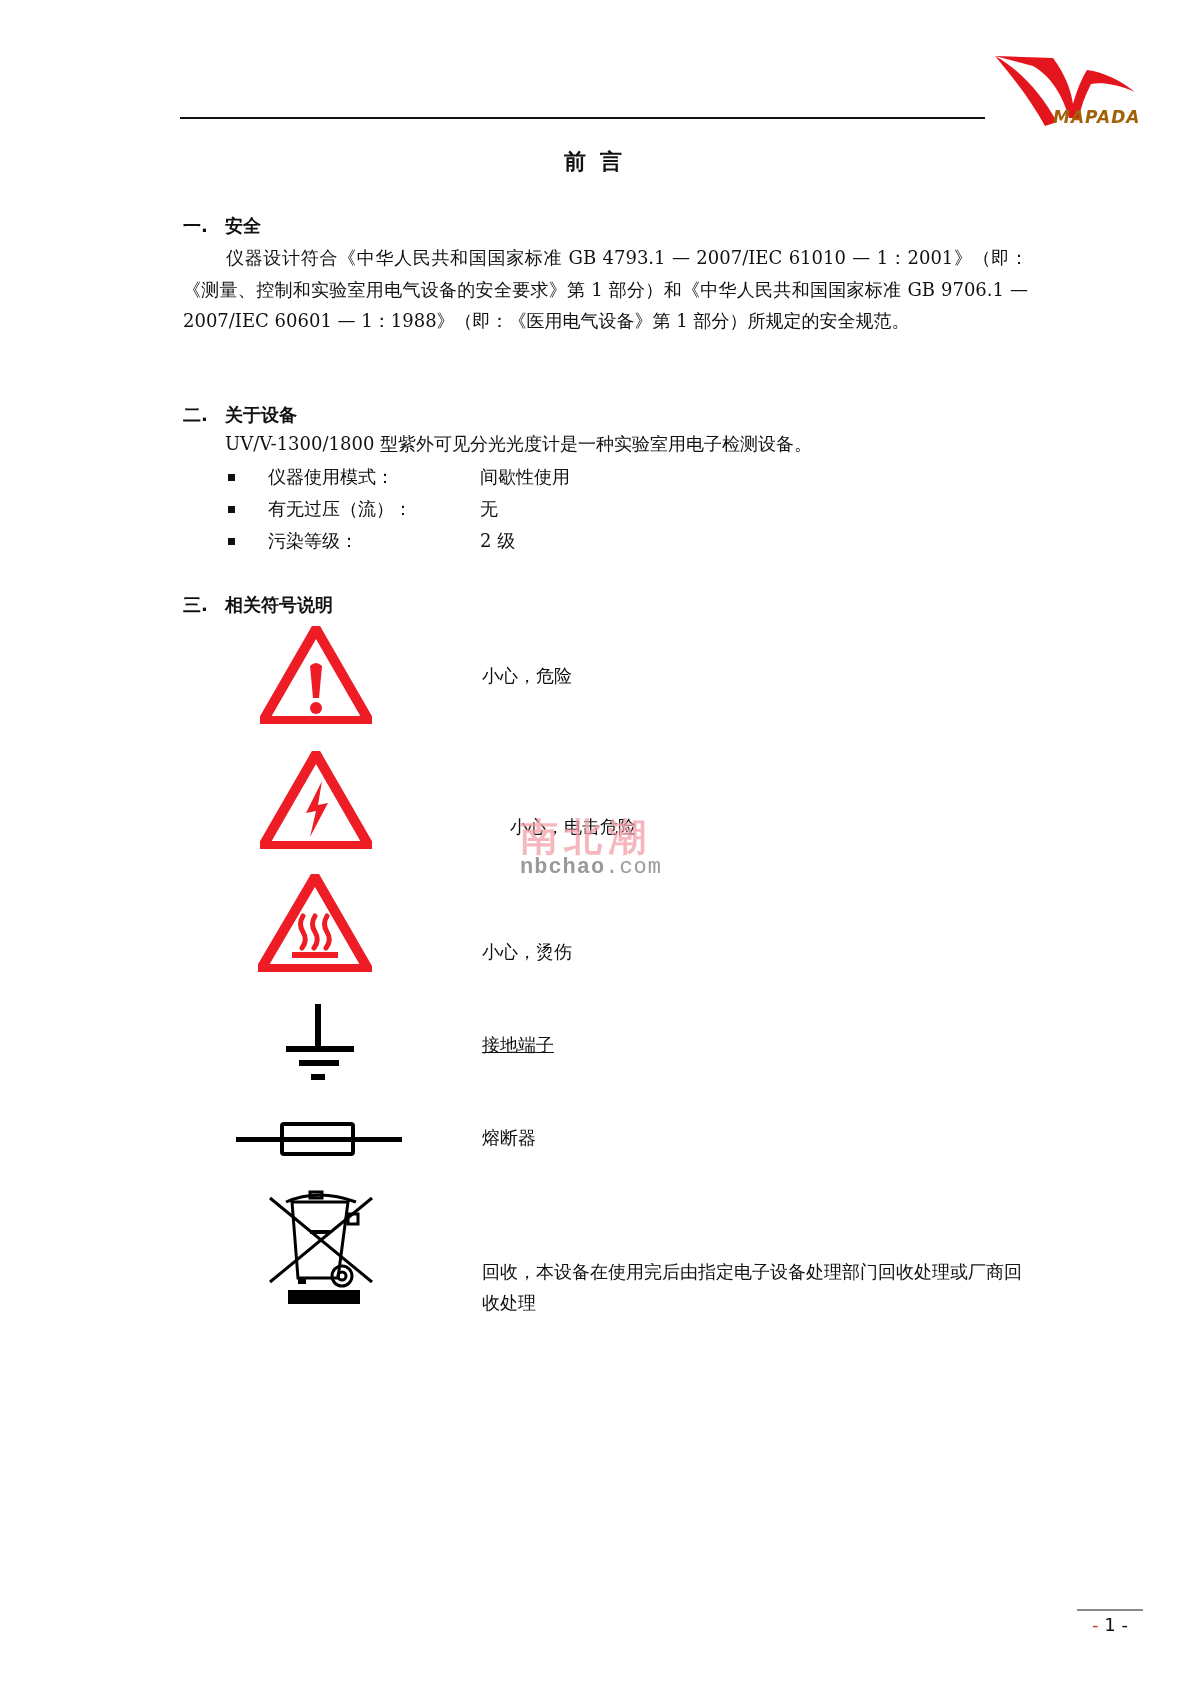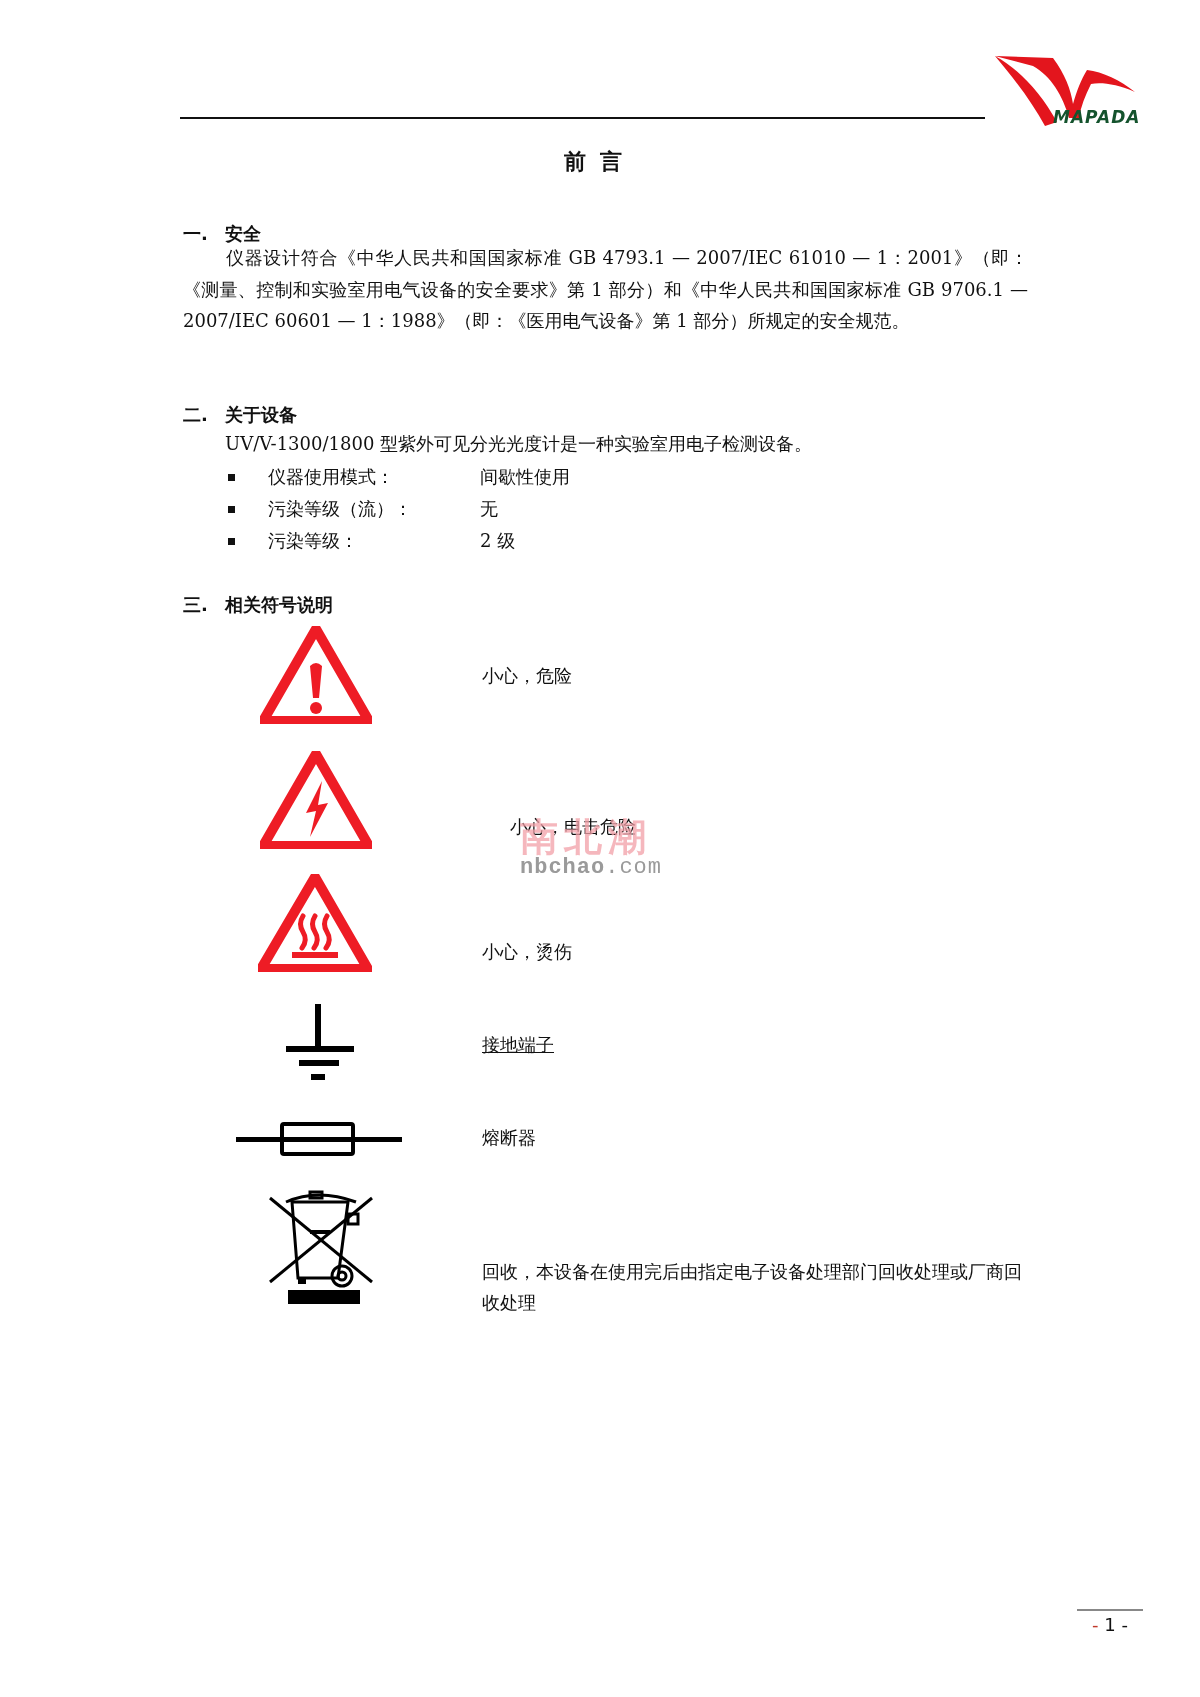"MAPADA" .logo-text { color: #14532d -> #a16207 }
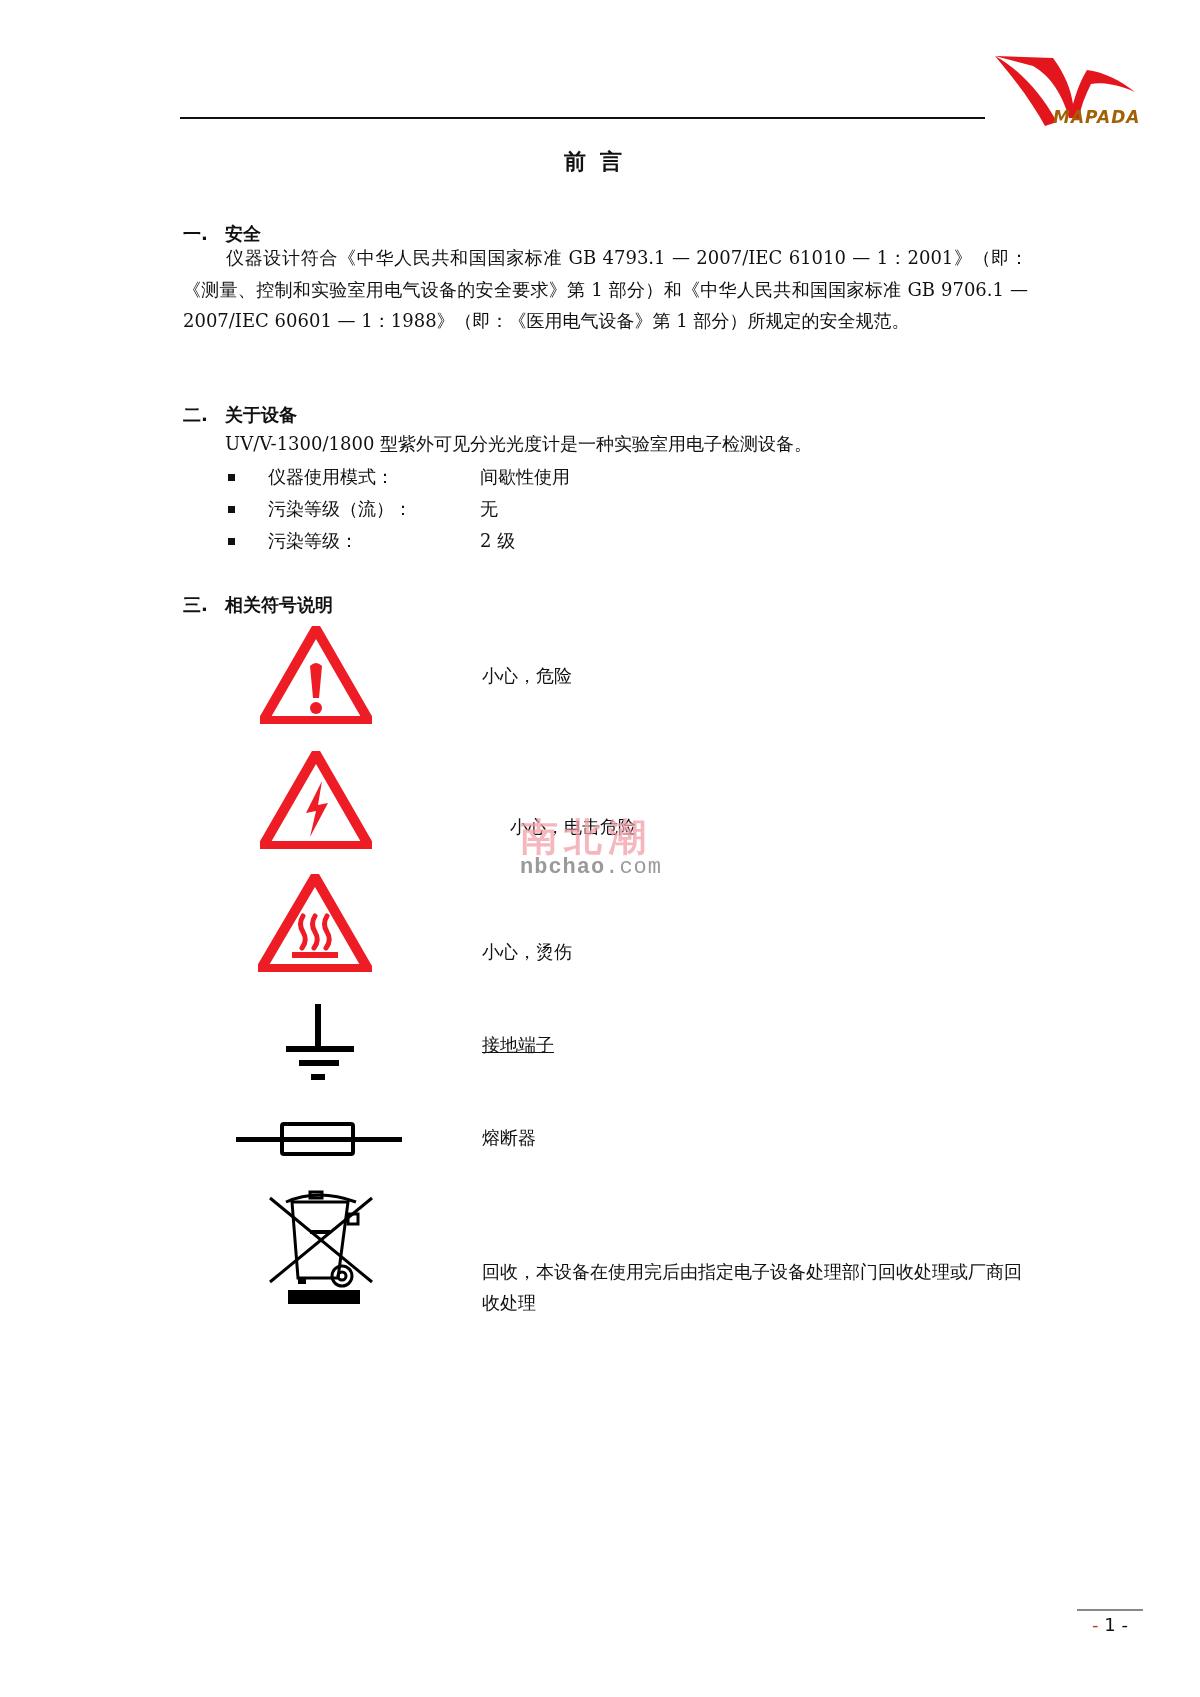"一. 安全" div.abs { top: 222px -> 214px }
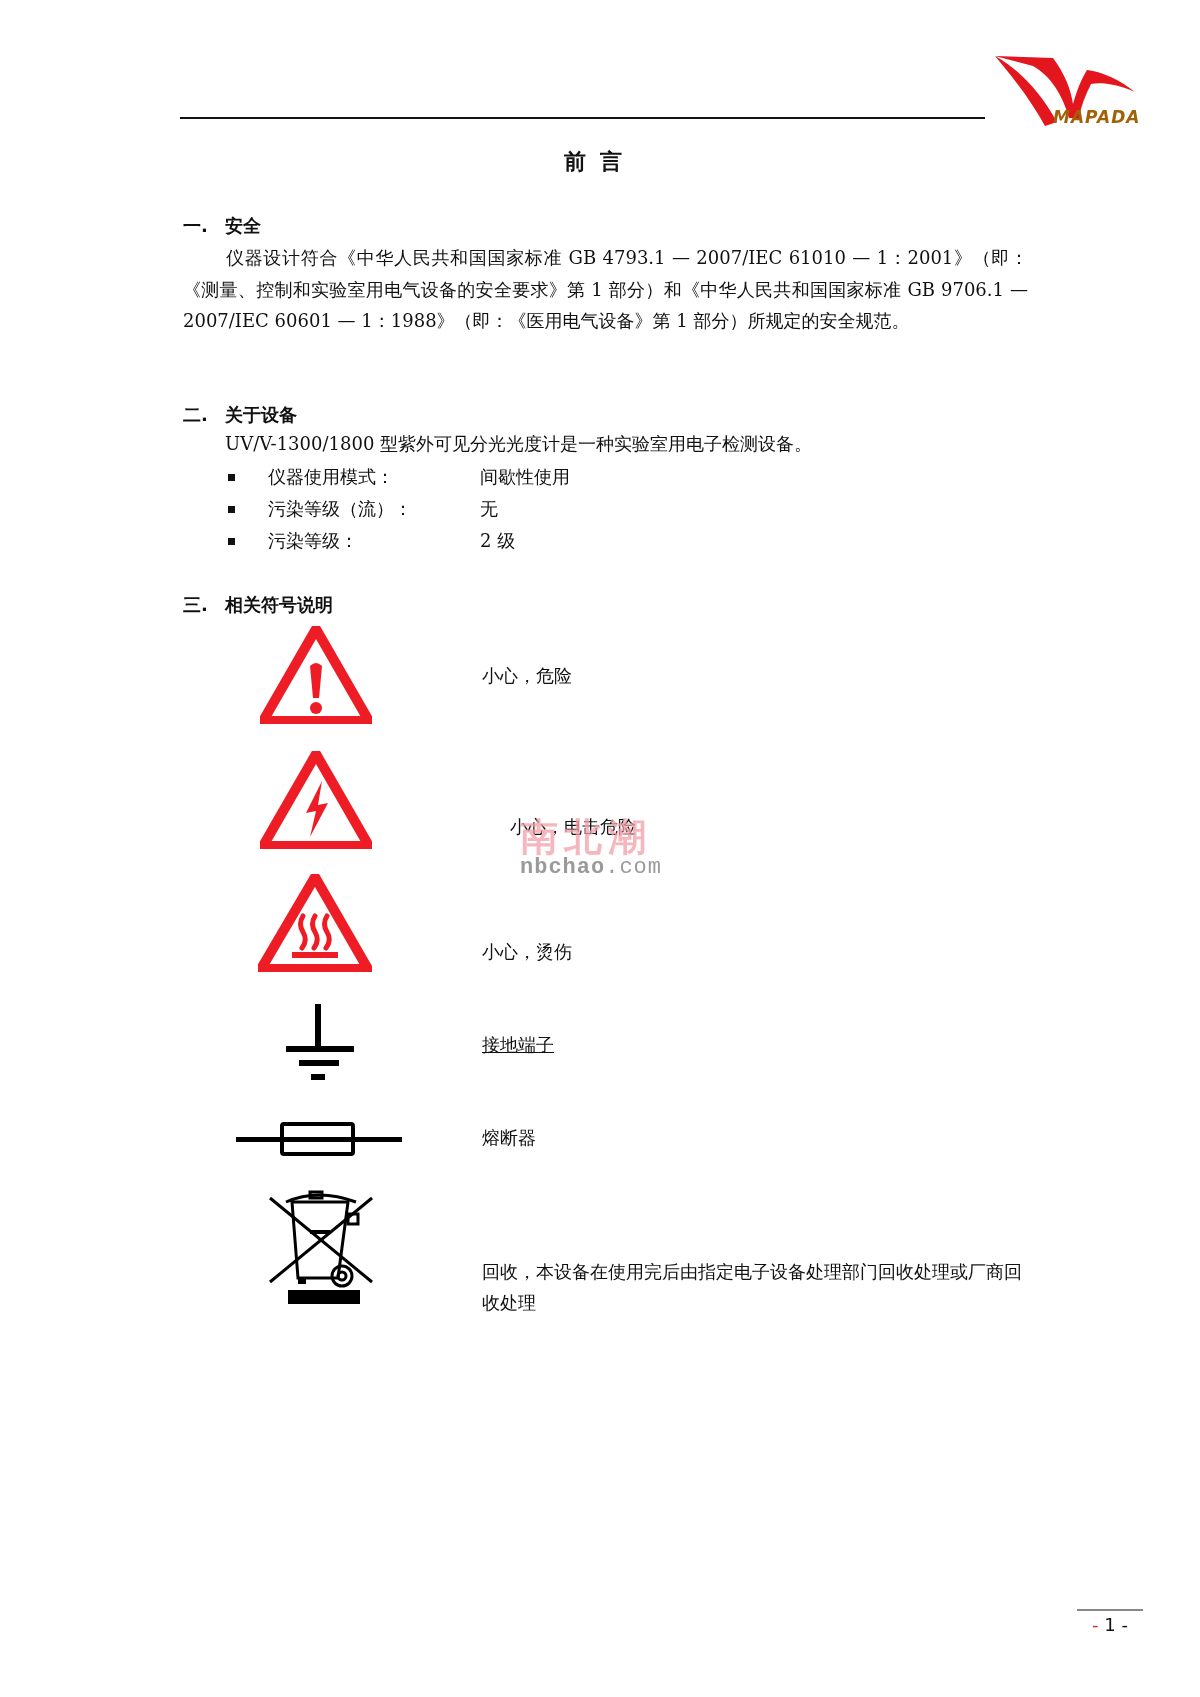"污染等级（流）：" span.lbl { text: 污染等级 -> 有无过压 }
